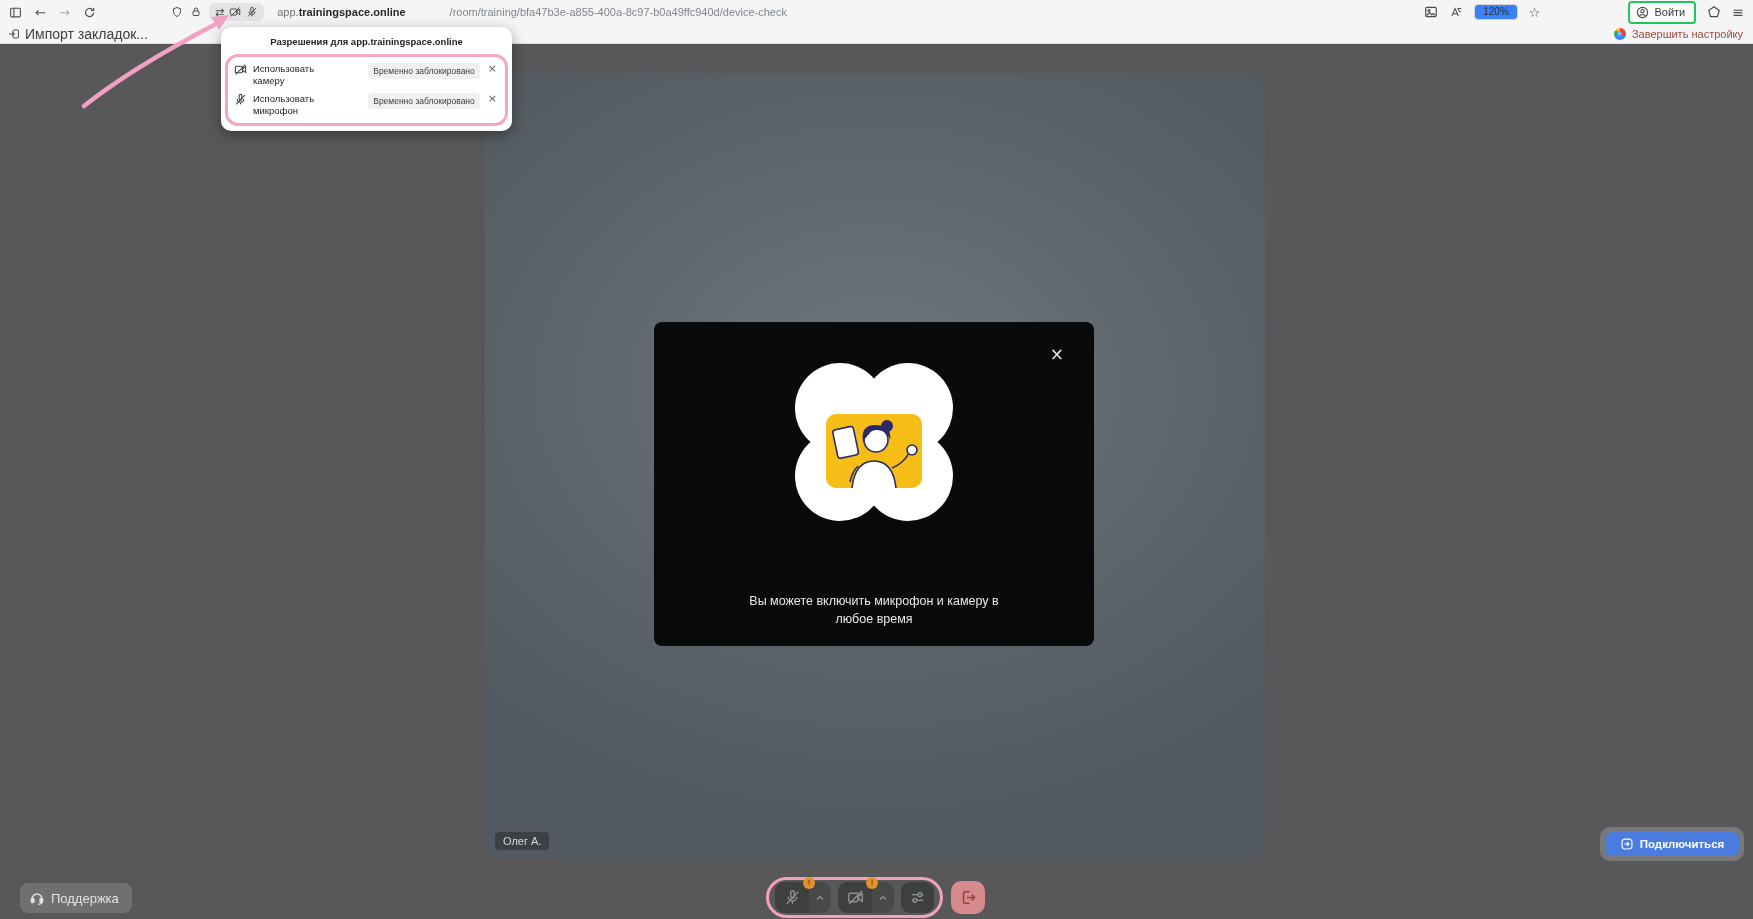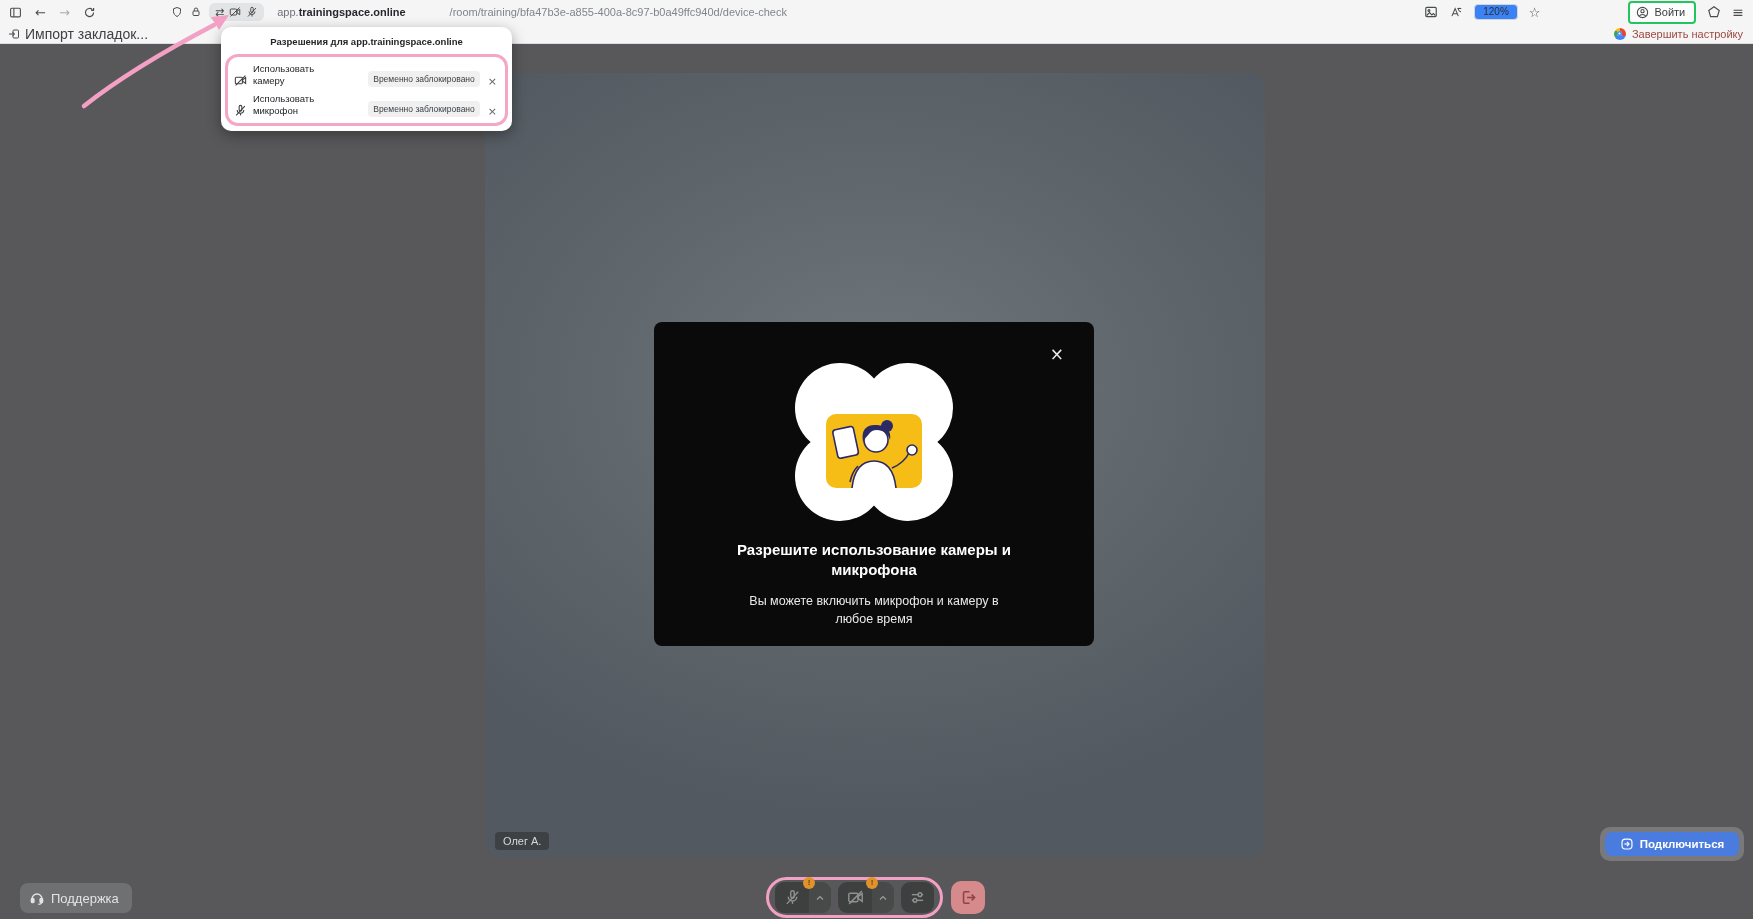"Использовать камеру" .perm-row { align-items: flex-end -> flex-start }
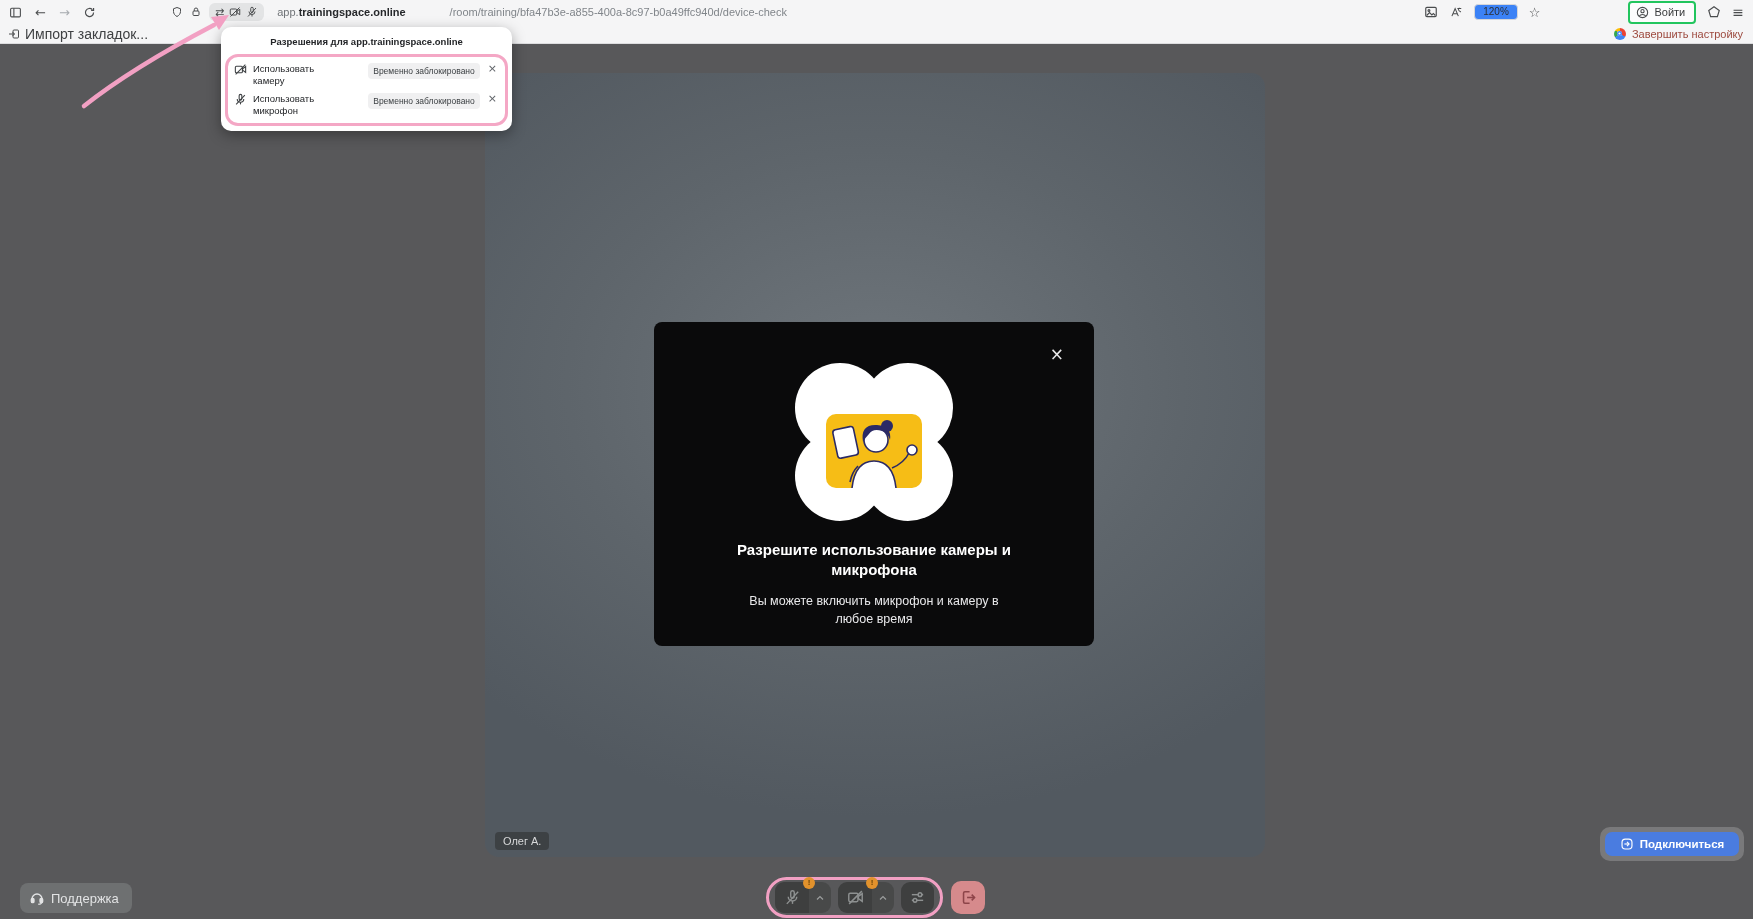"Разрешите использование камеры и" div.modal-title { html: <div>Разрешите использование камеры и микрофона</div> -> none }
